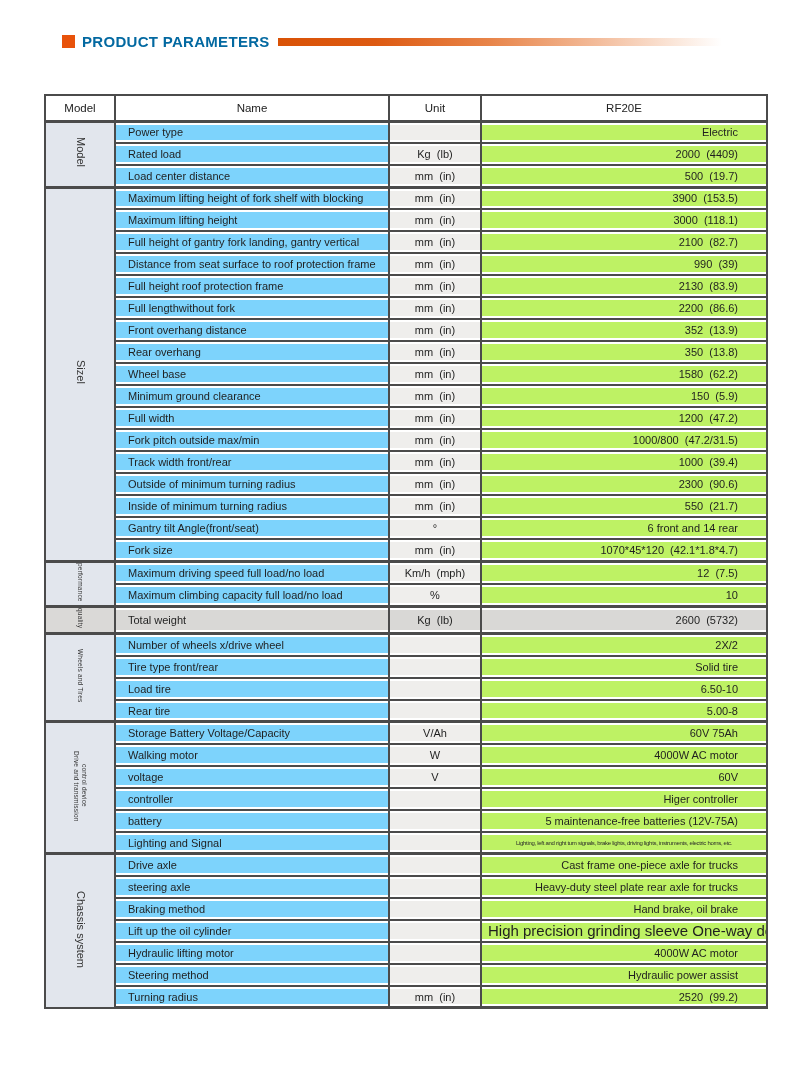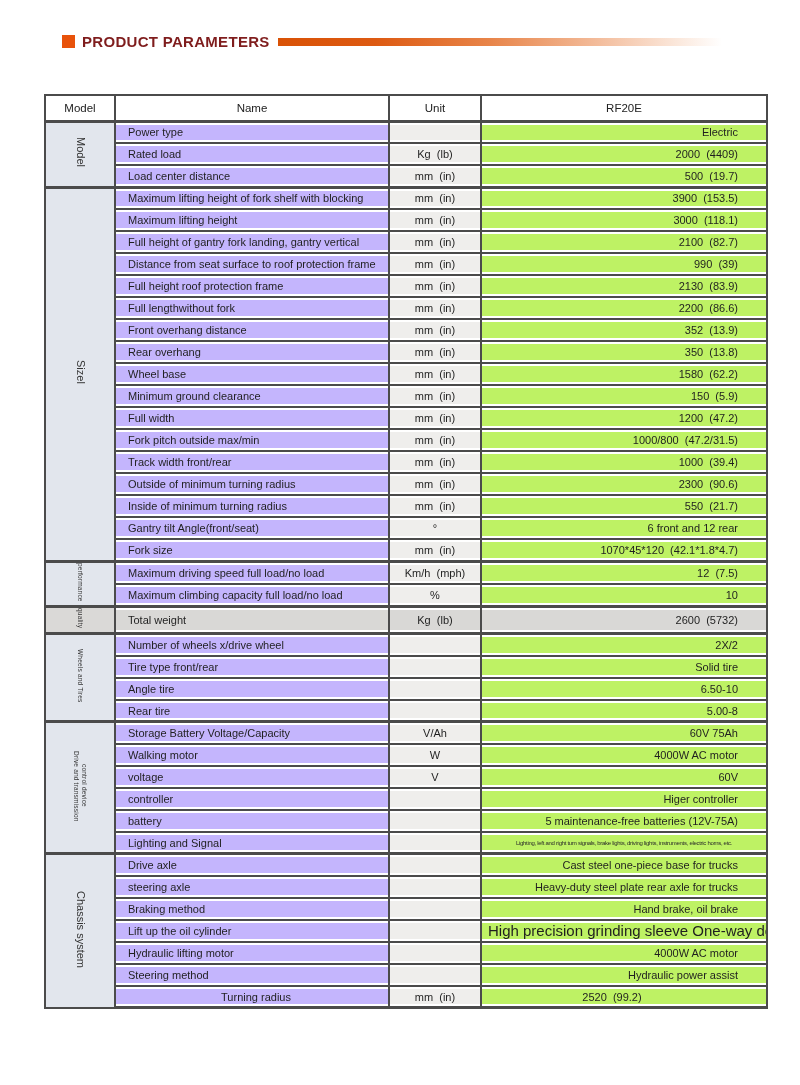"PRODUCT PARAMETERS" .title-text { color: #7f1d1d -> #0369a1 }
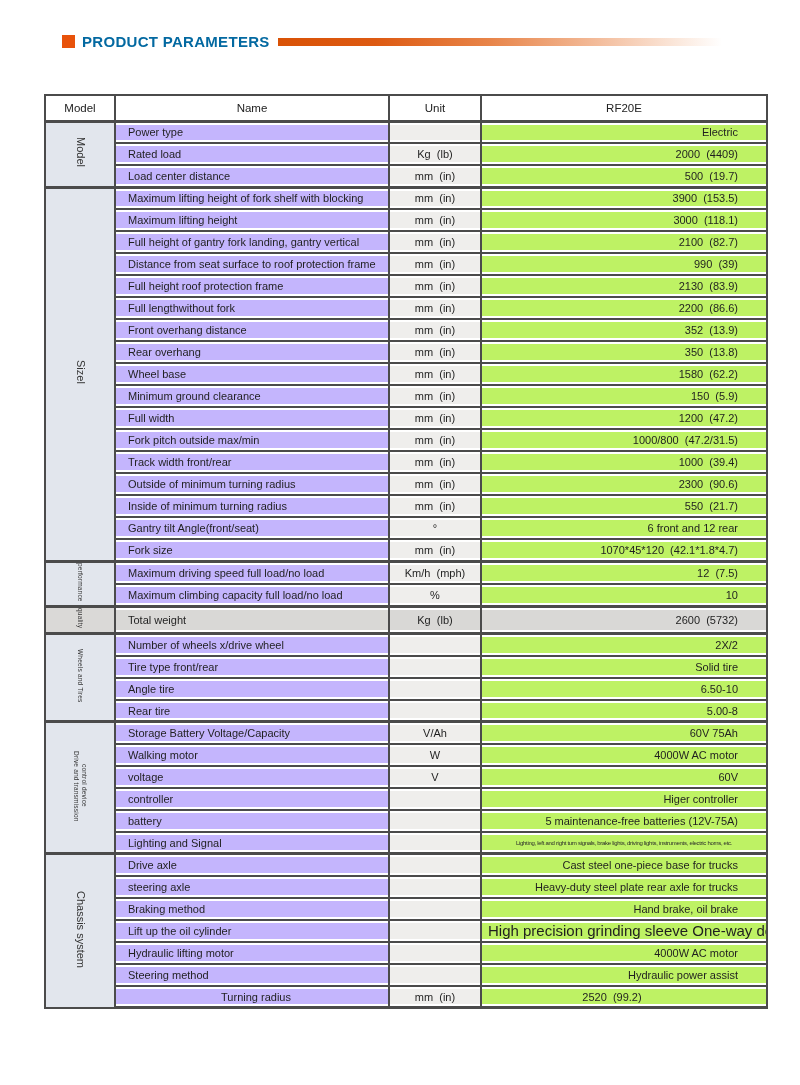"Power type" td.name { background: #c4b5fd -> #7dd3fc }
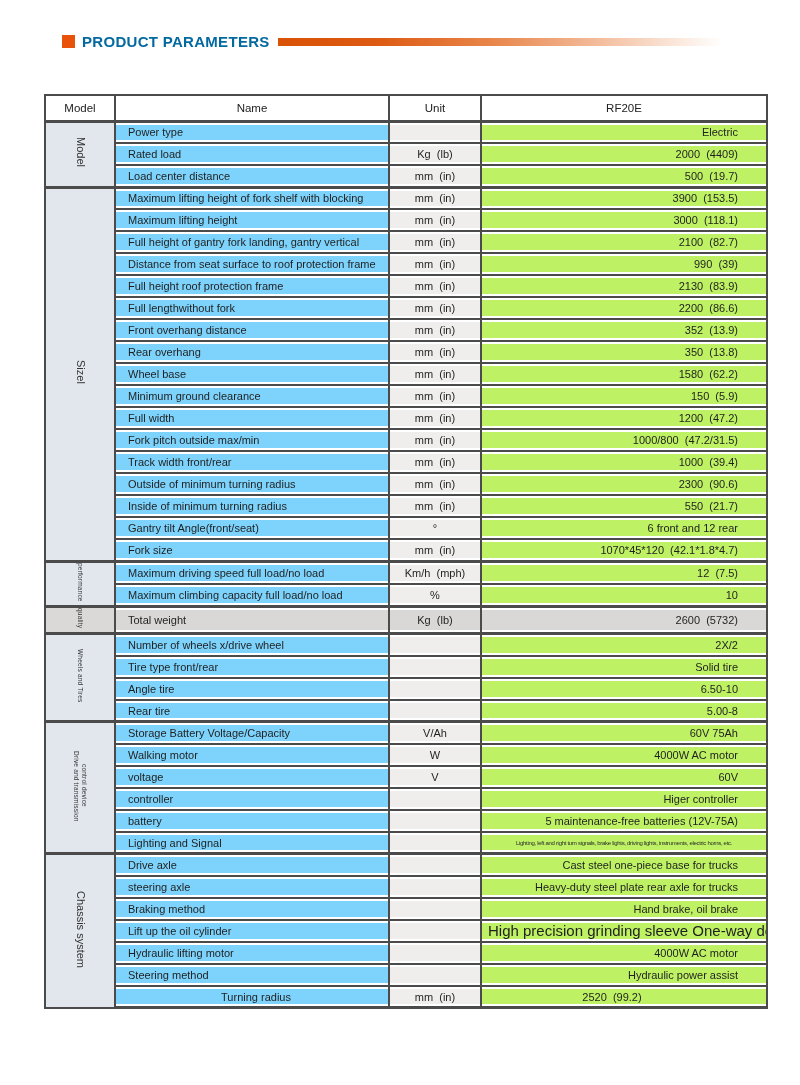"6 front and 12 rear" td.value { text: 12 -> 14 }
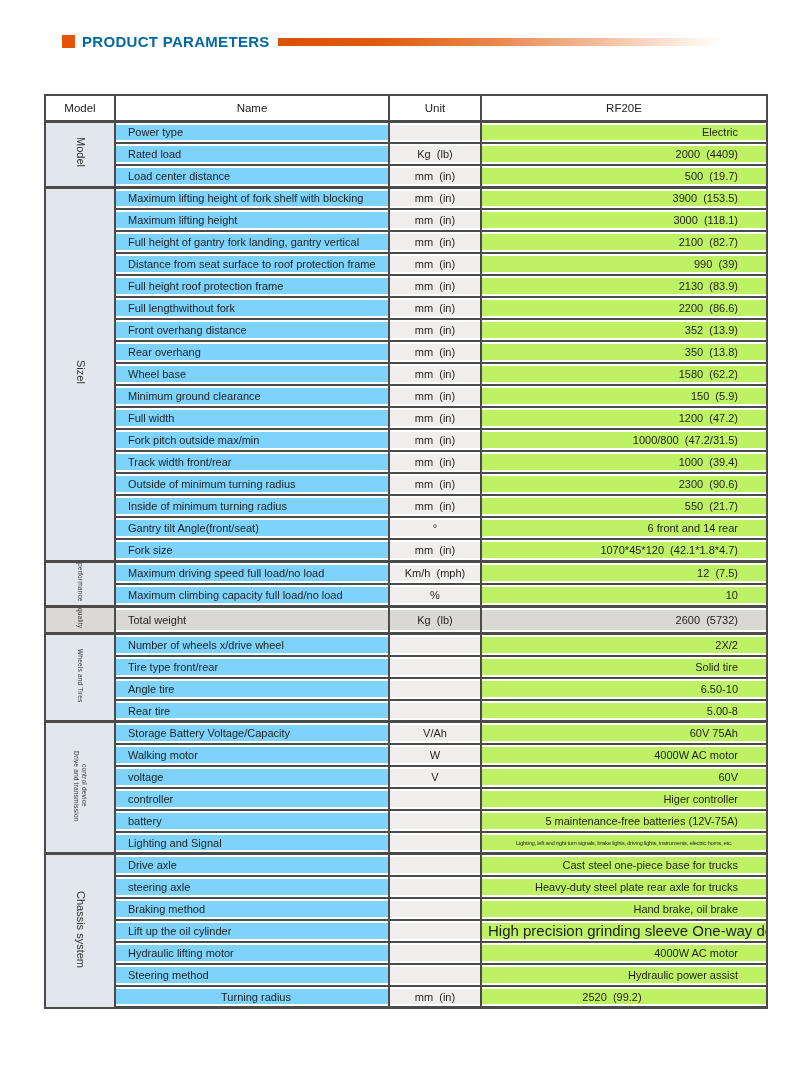"Angle tire" td.name { text: Angle -> Load }
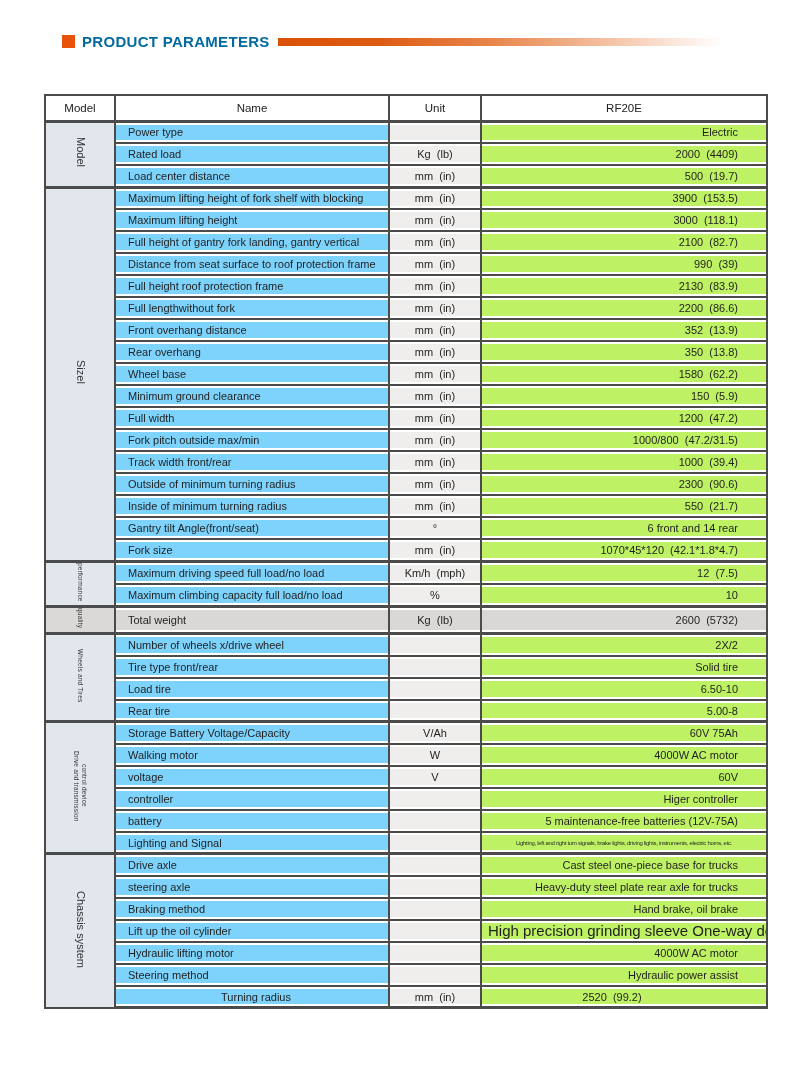"Cast steel one-piece base for" td.value { text: steel one-piece base -> frame one-piece axle }
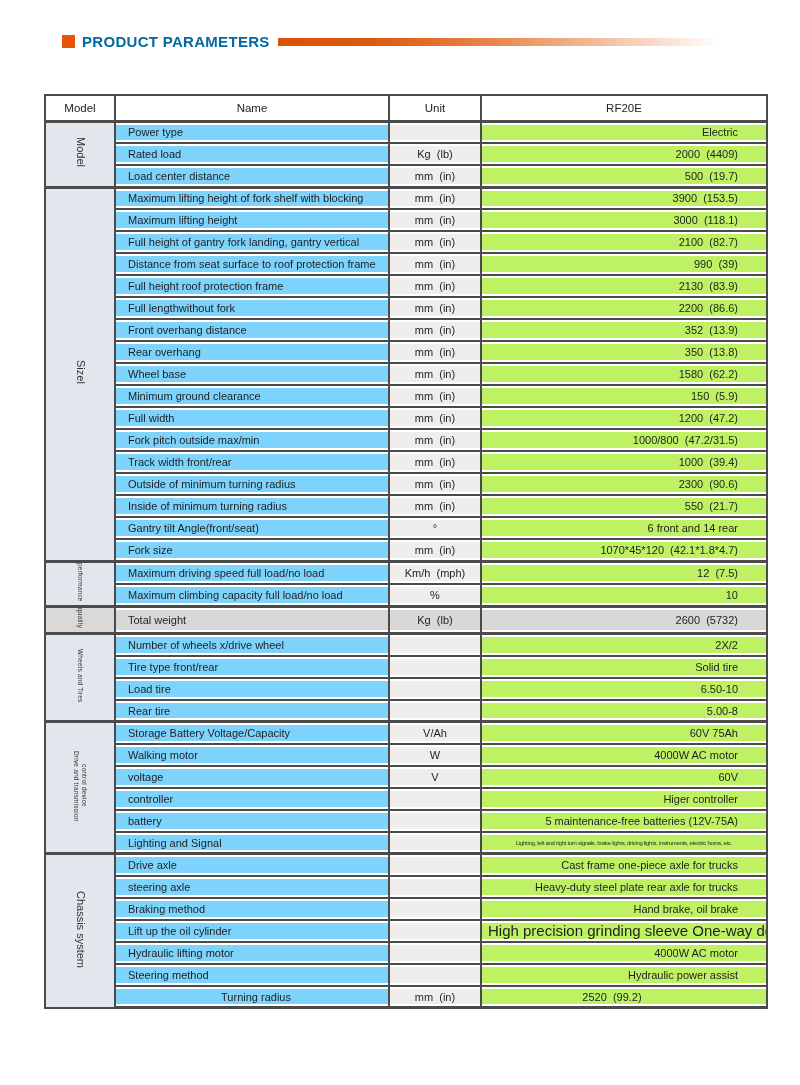"Turning radius" tbody tr:last-child td { text-align: center -> none }
